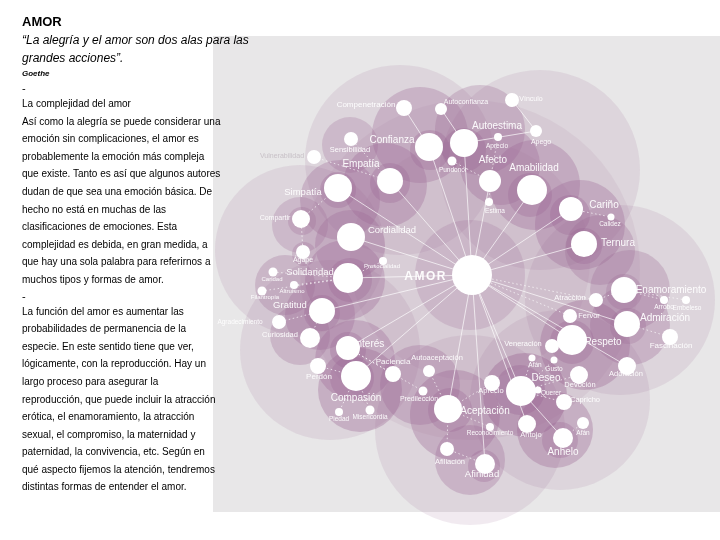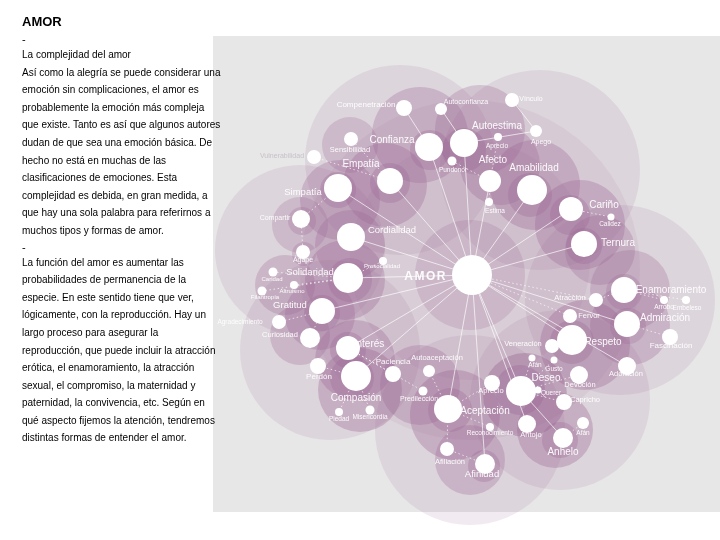"“La alegría y el amor" div.quote { html: none -> <div>“La alegría y el amor son dos alas para las grandes acciones”.</div> }
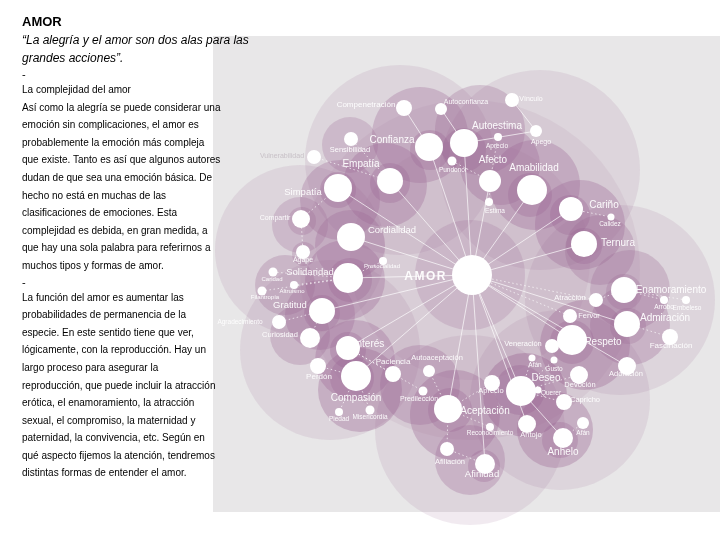"Goethe" div.author { html: none -> <div>Goethe</div> }
